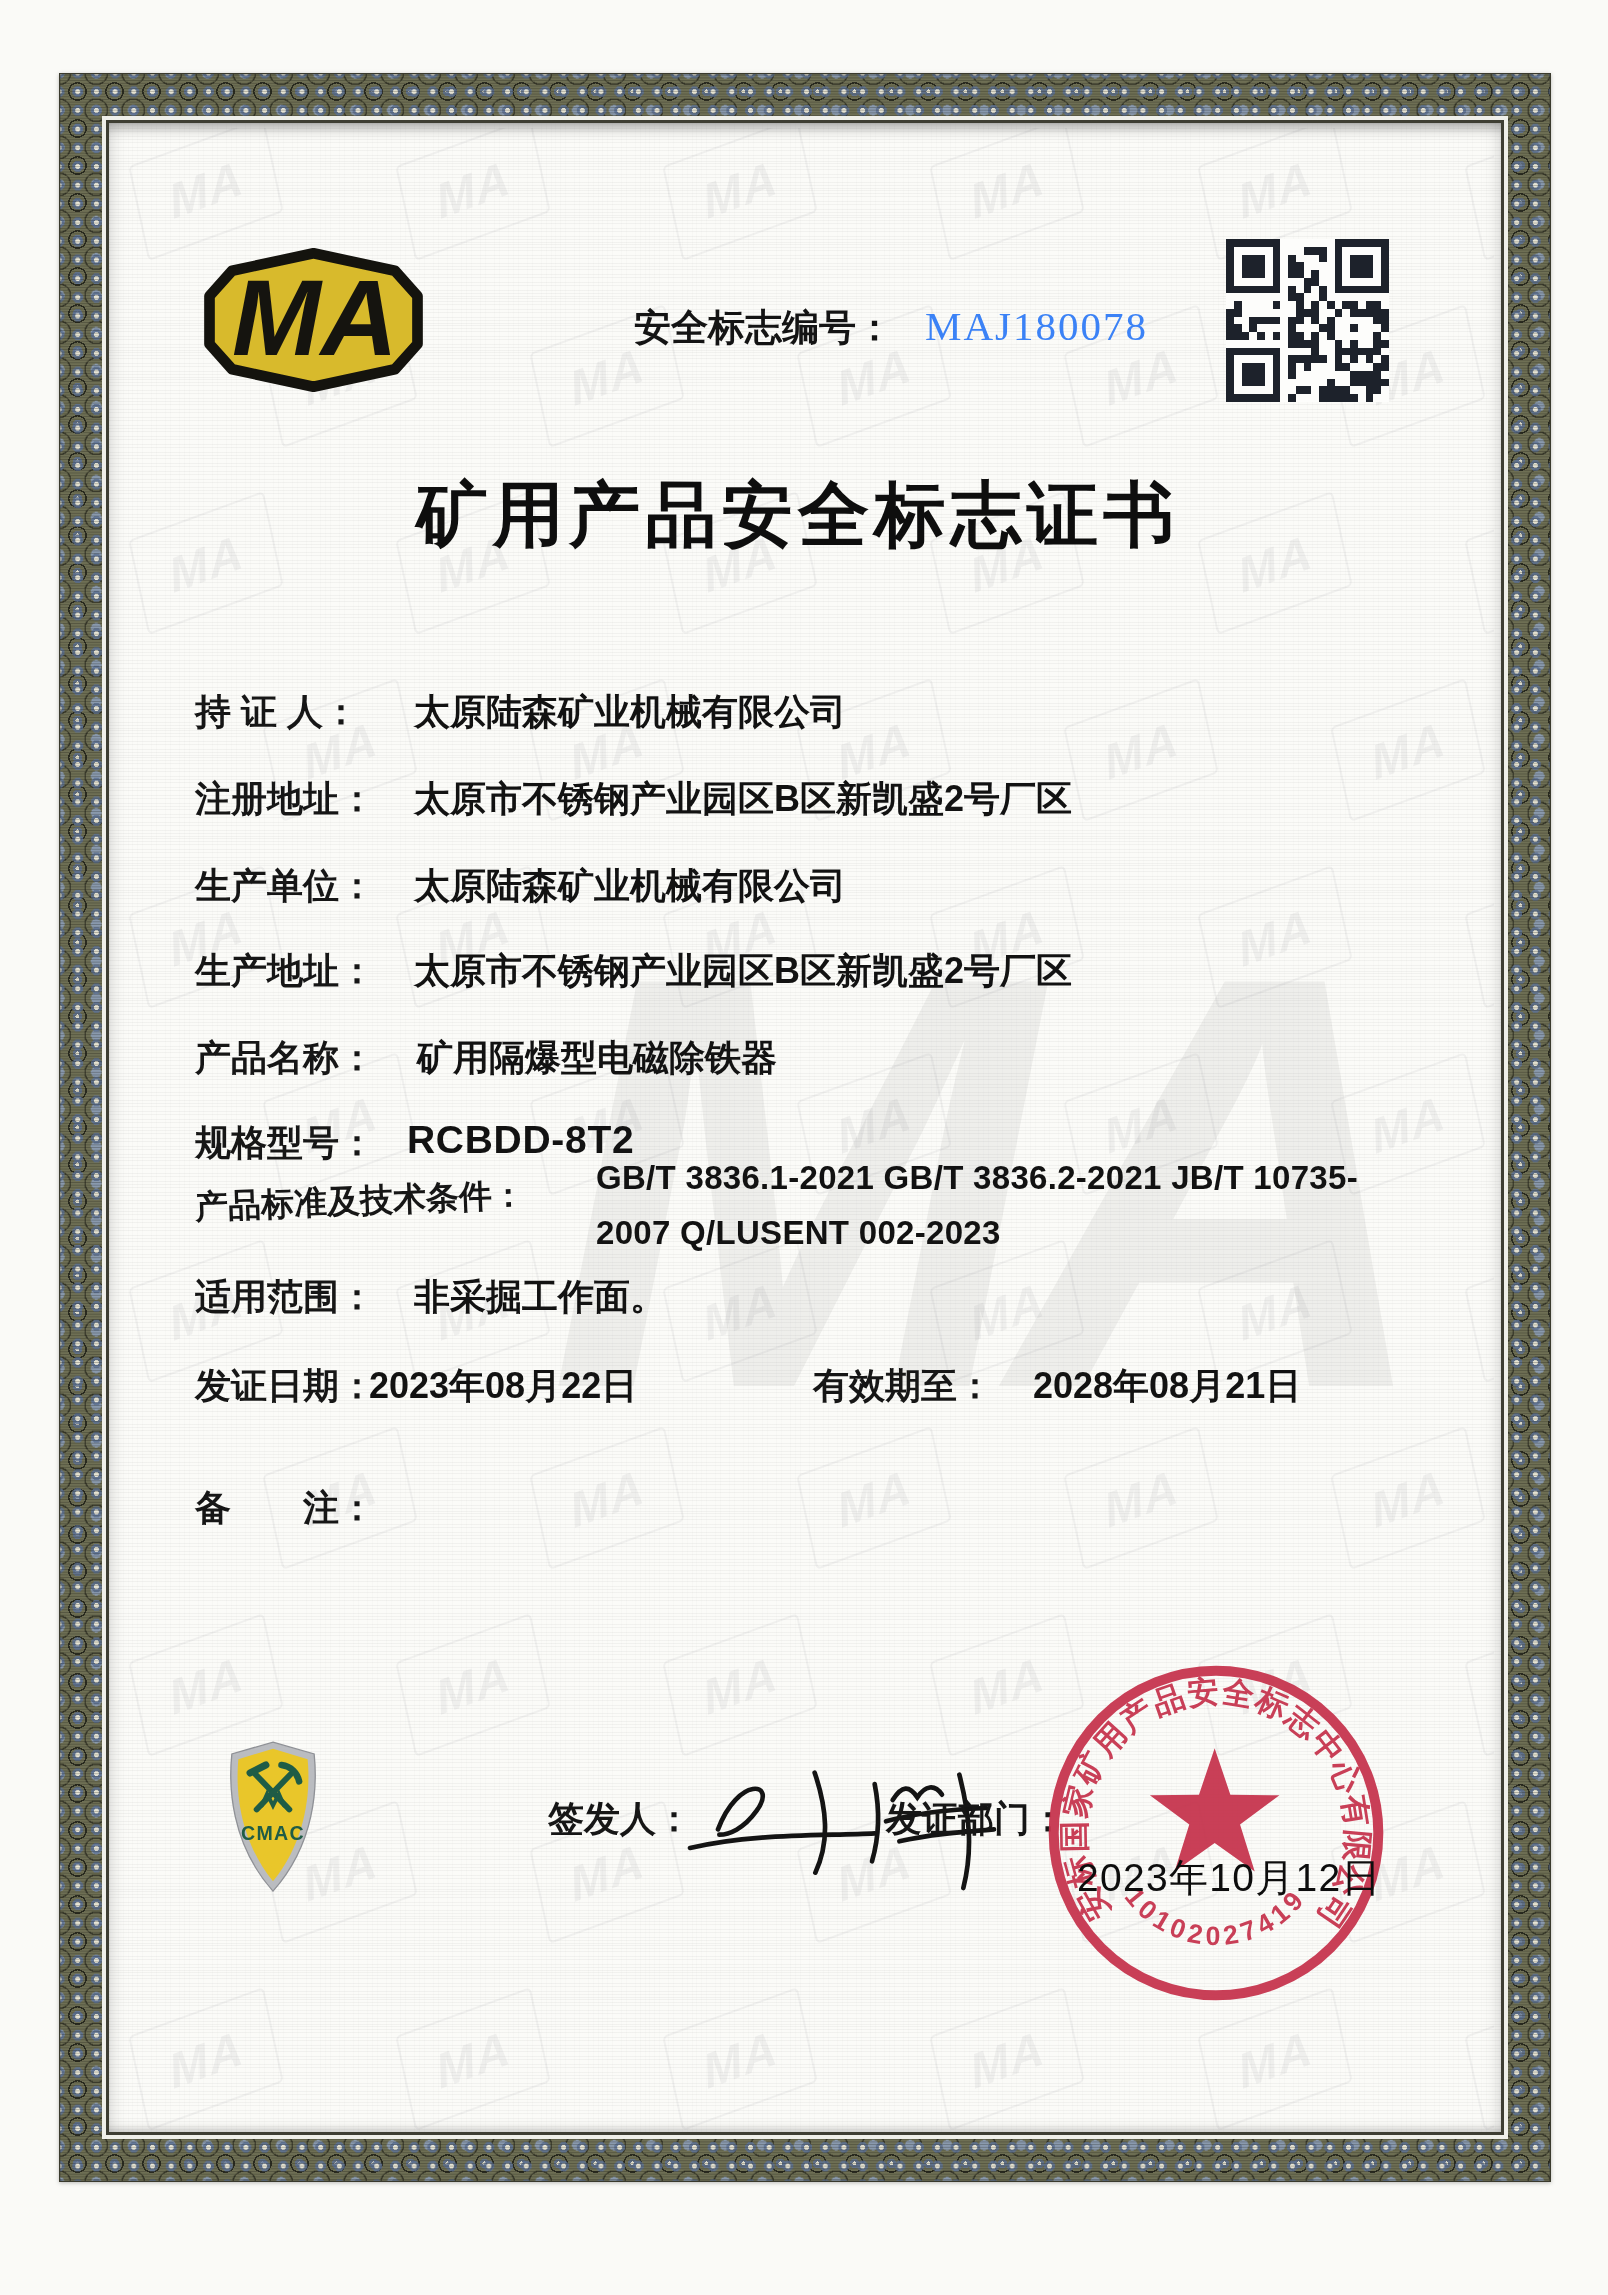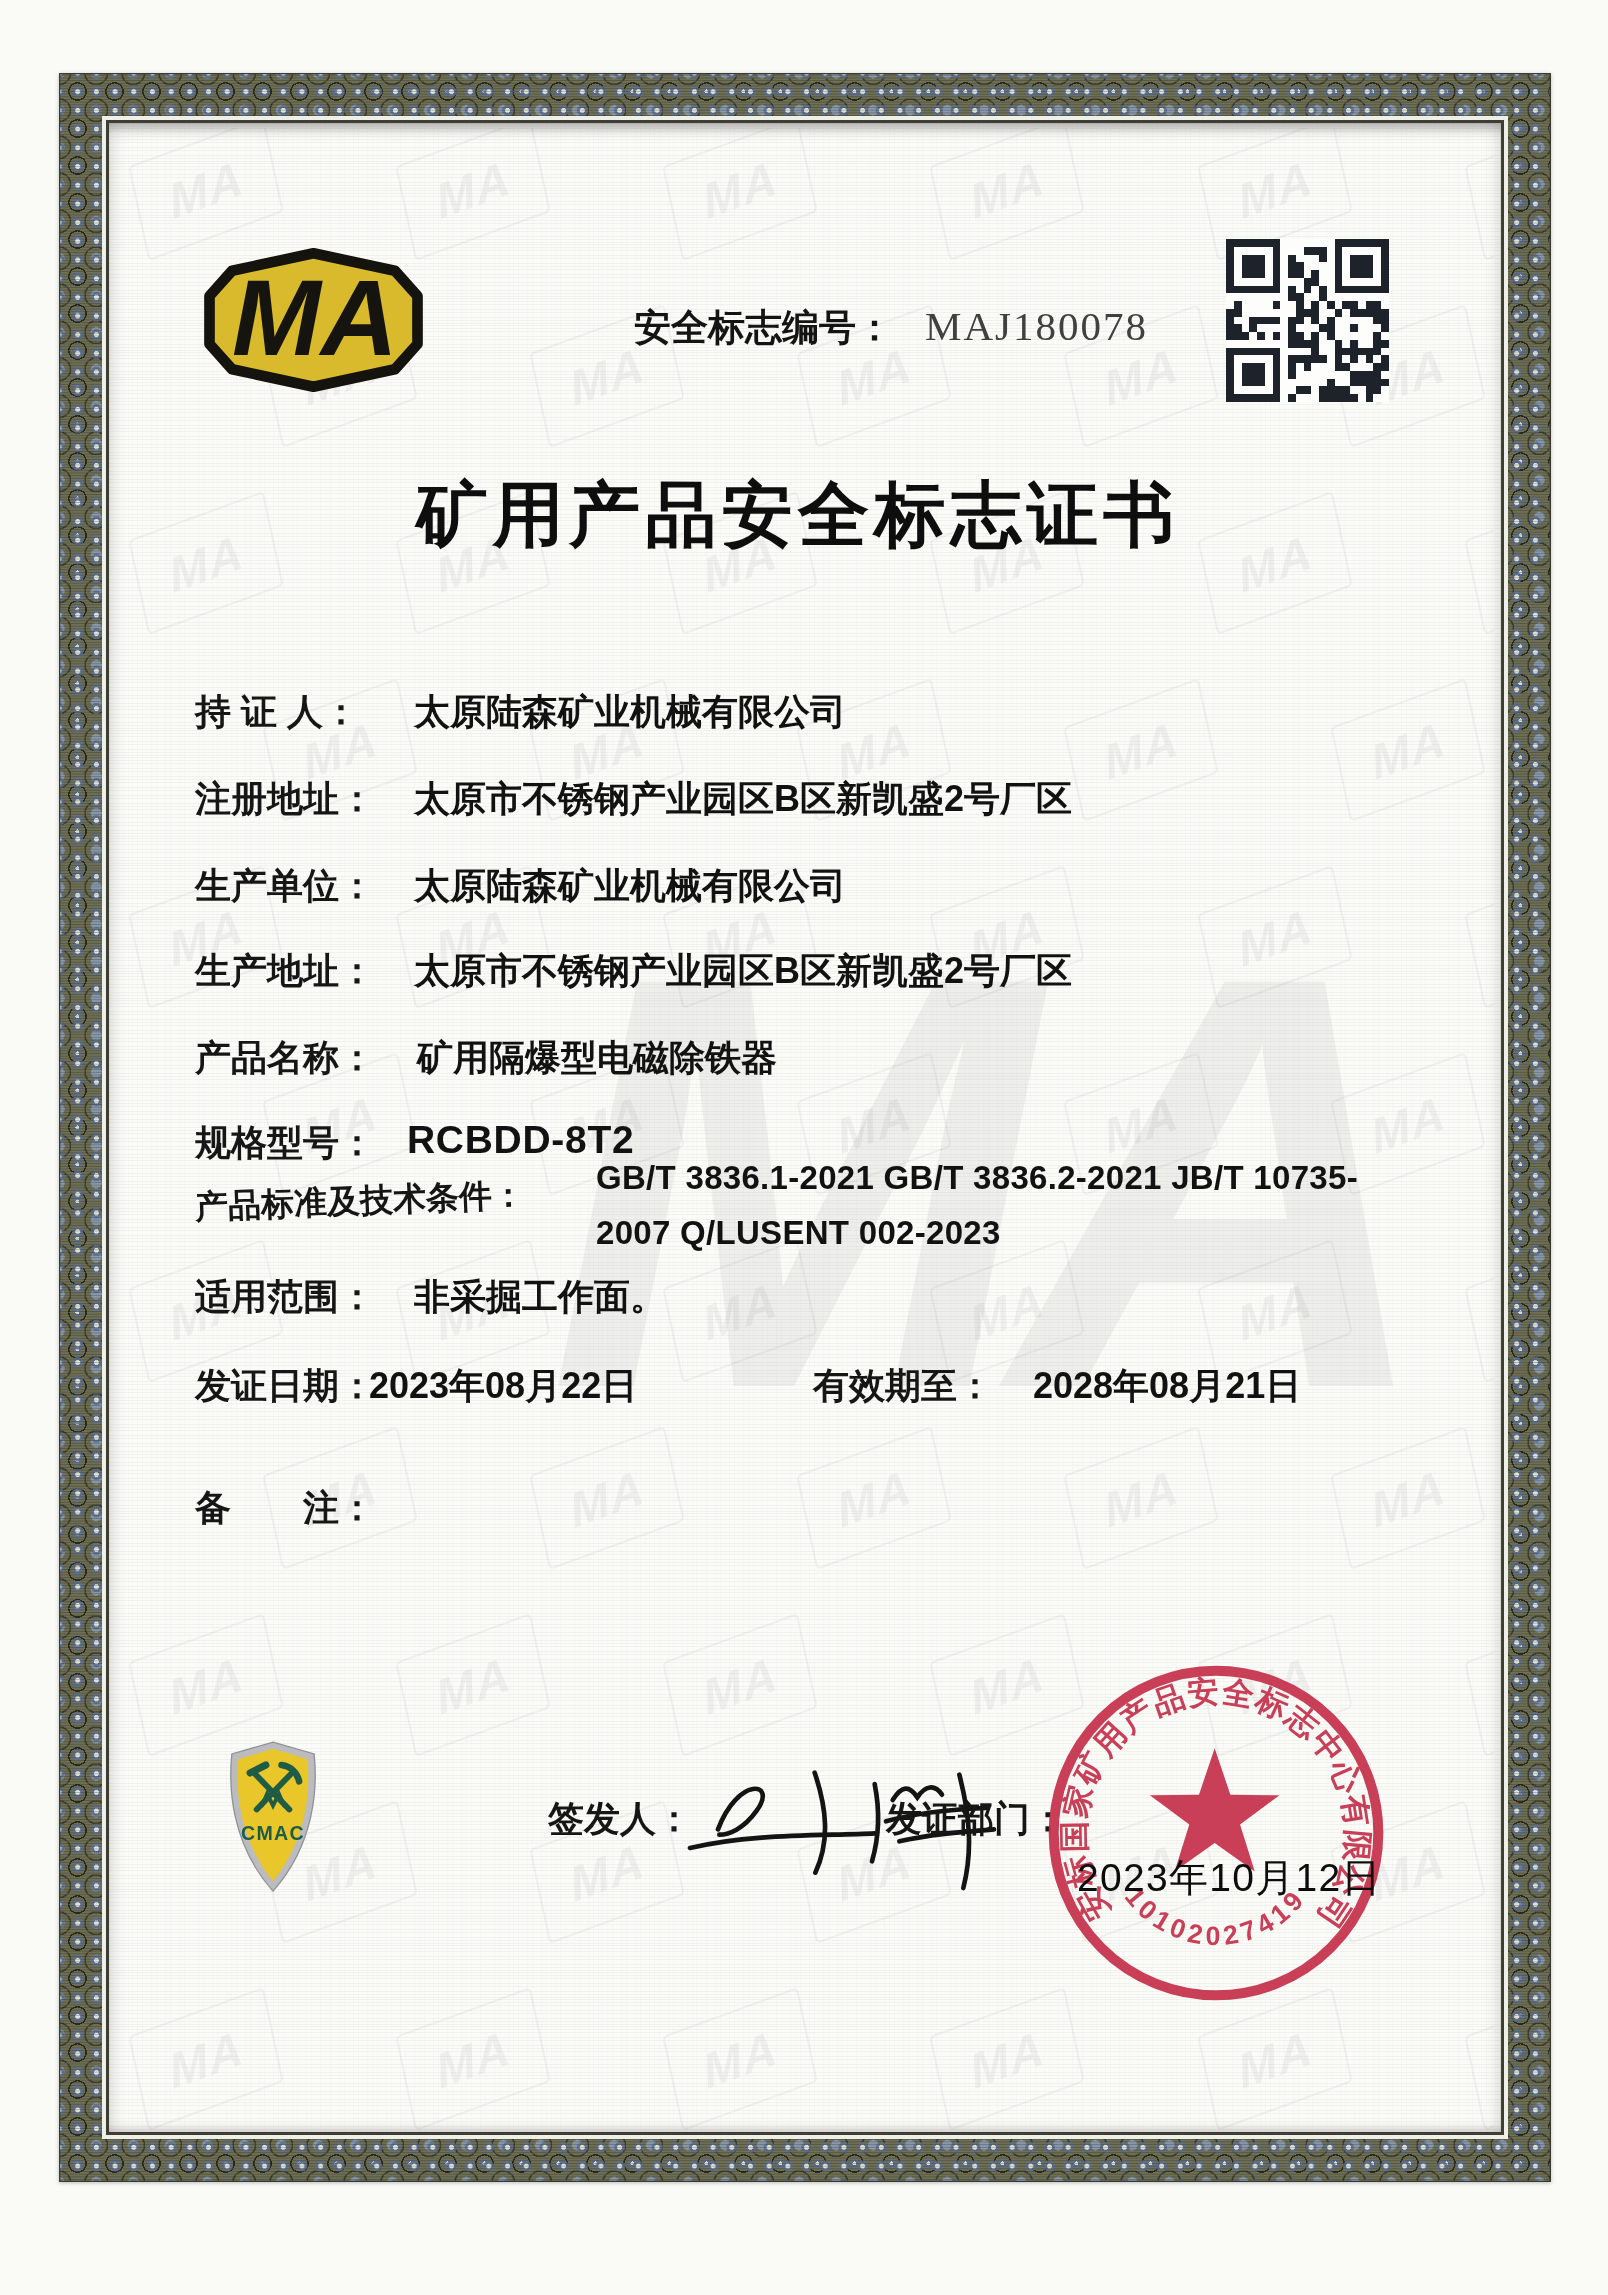"MAJ180078" .certno .num { color: #404040 -> #3b82f6 }
